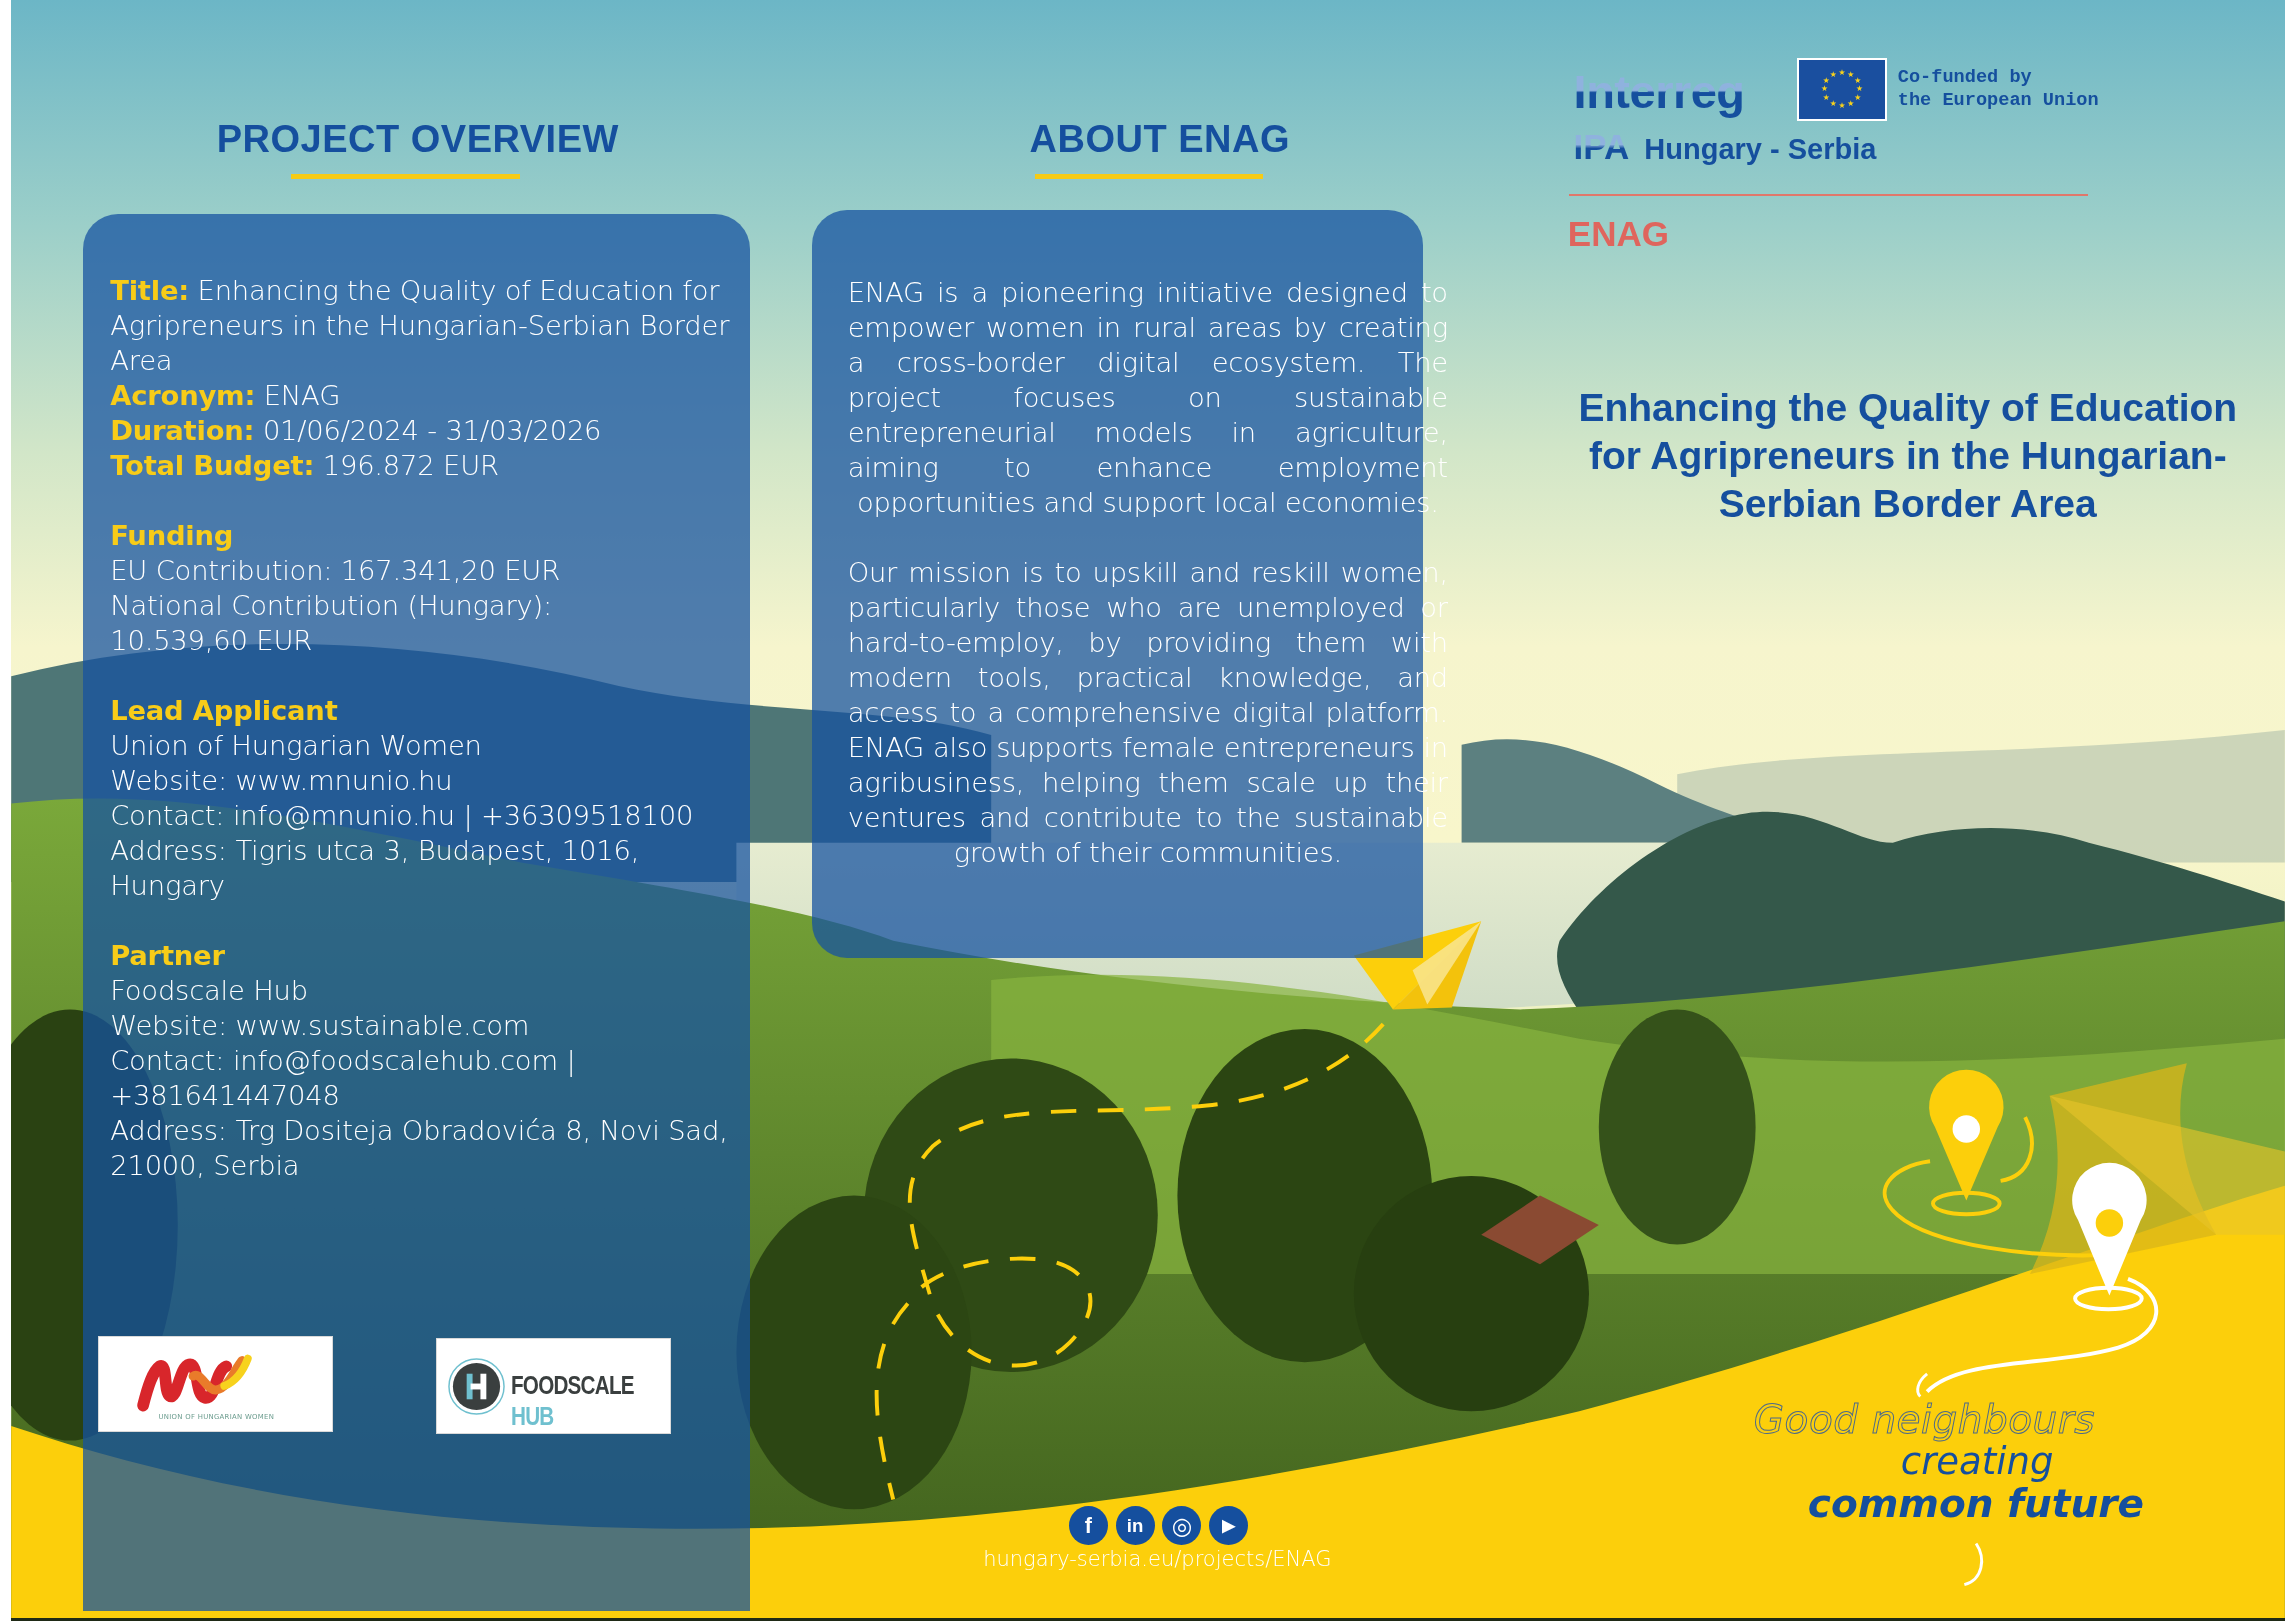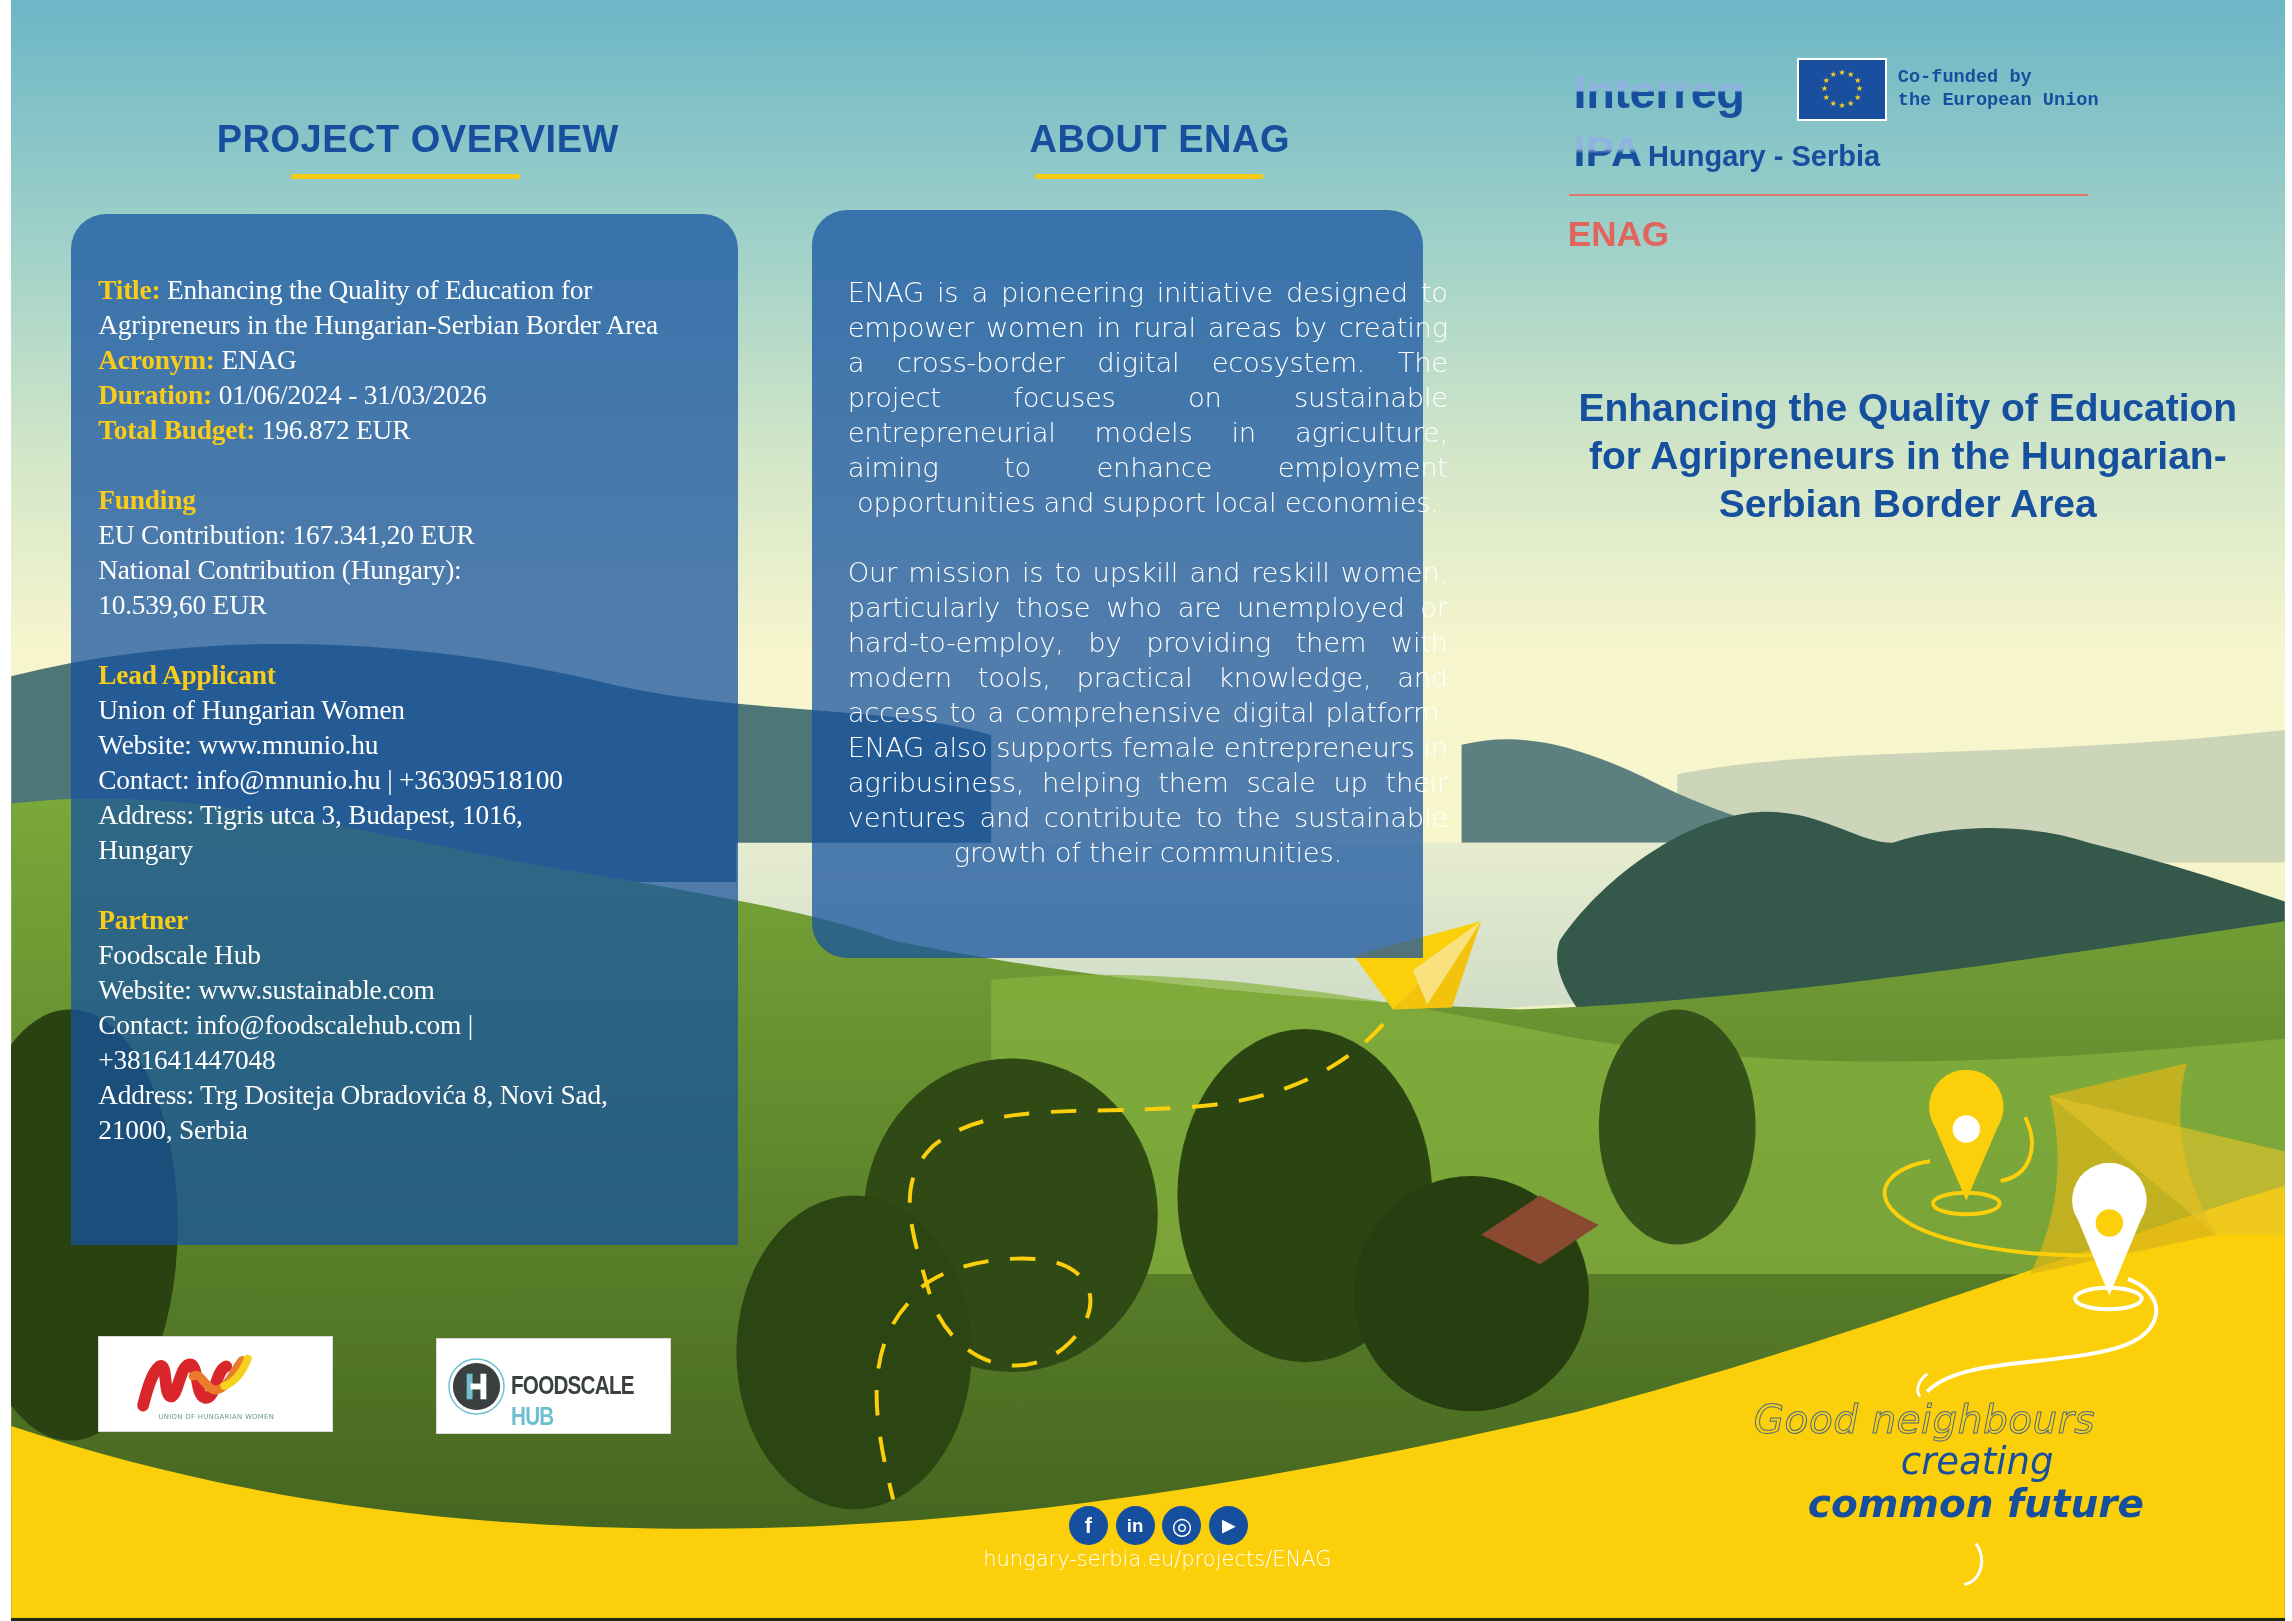"IPA" .ipa-line .ipa { font-size: 43px -> 35px; margin-right: 6px -> 15px }
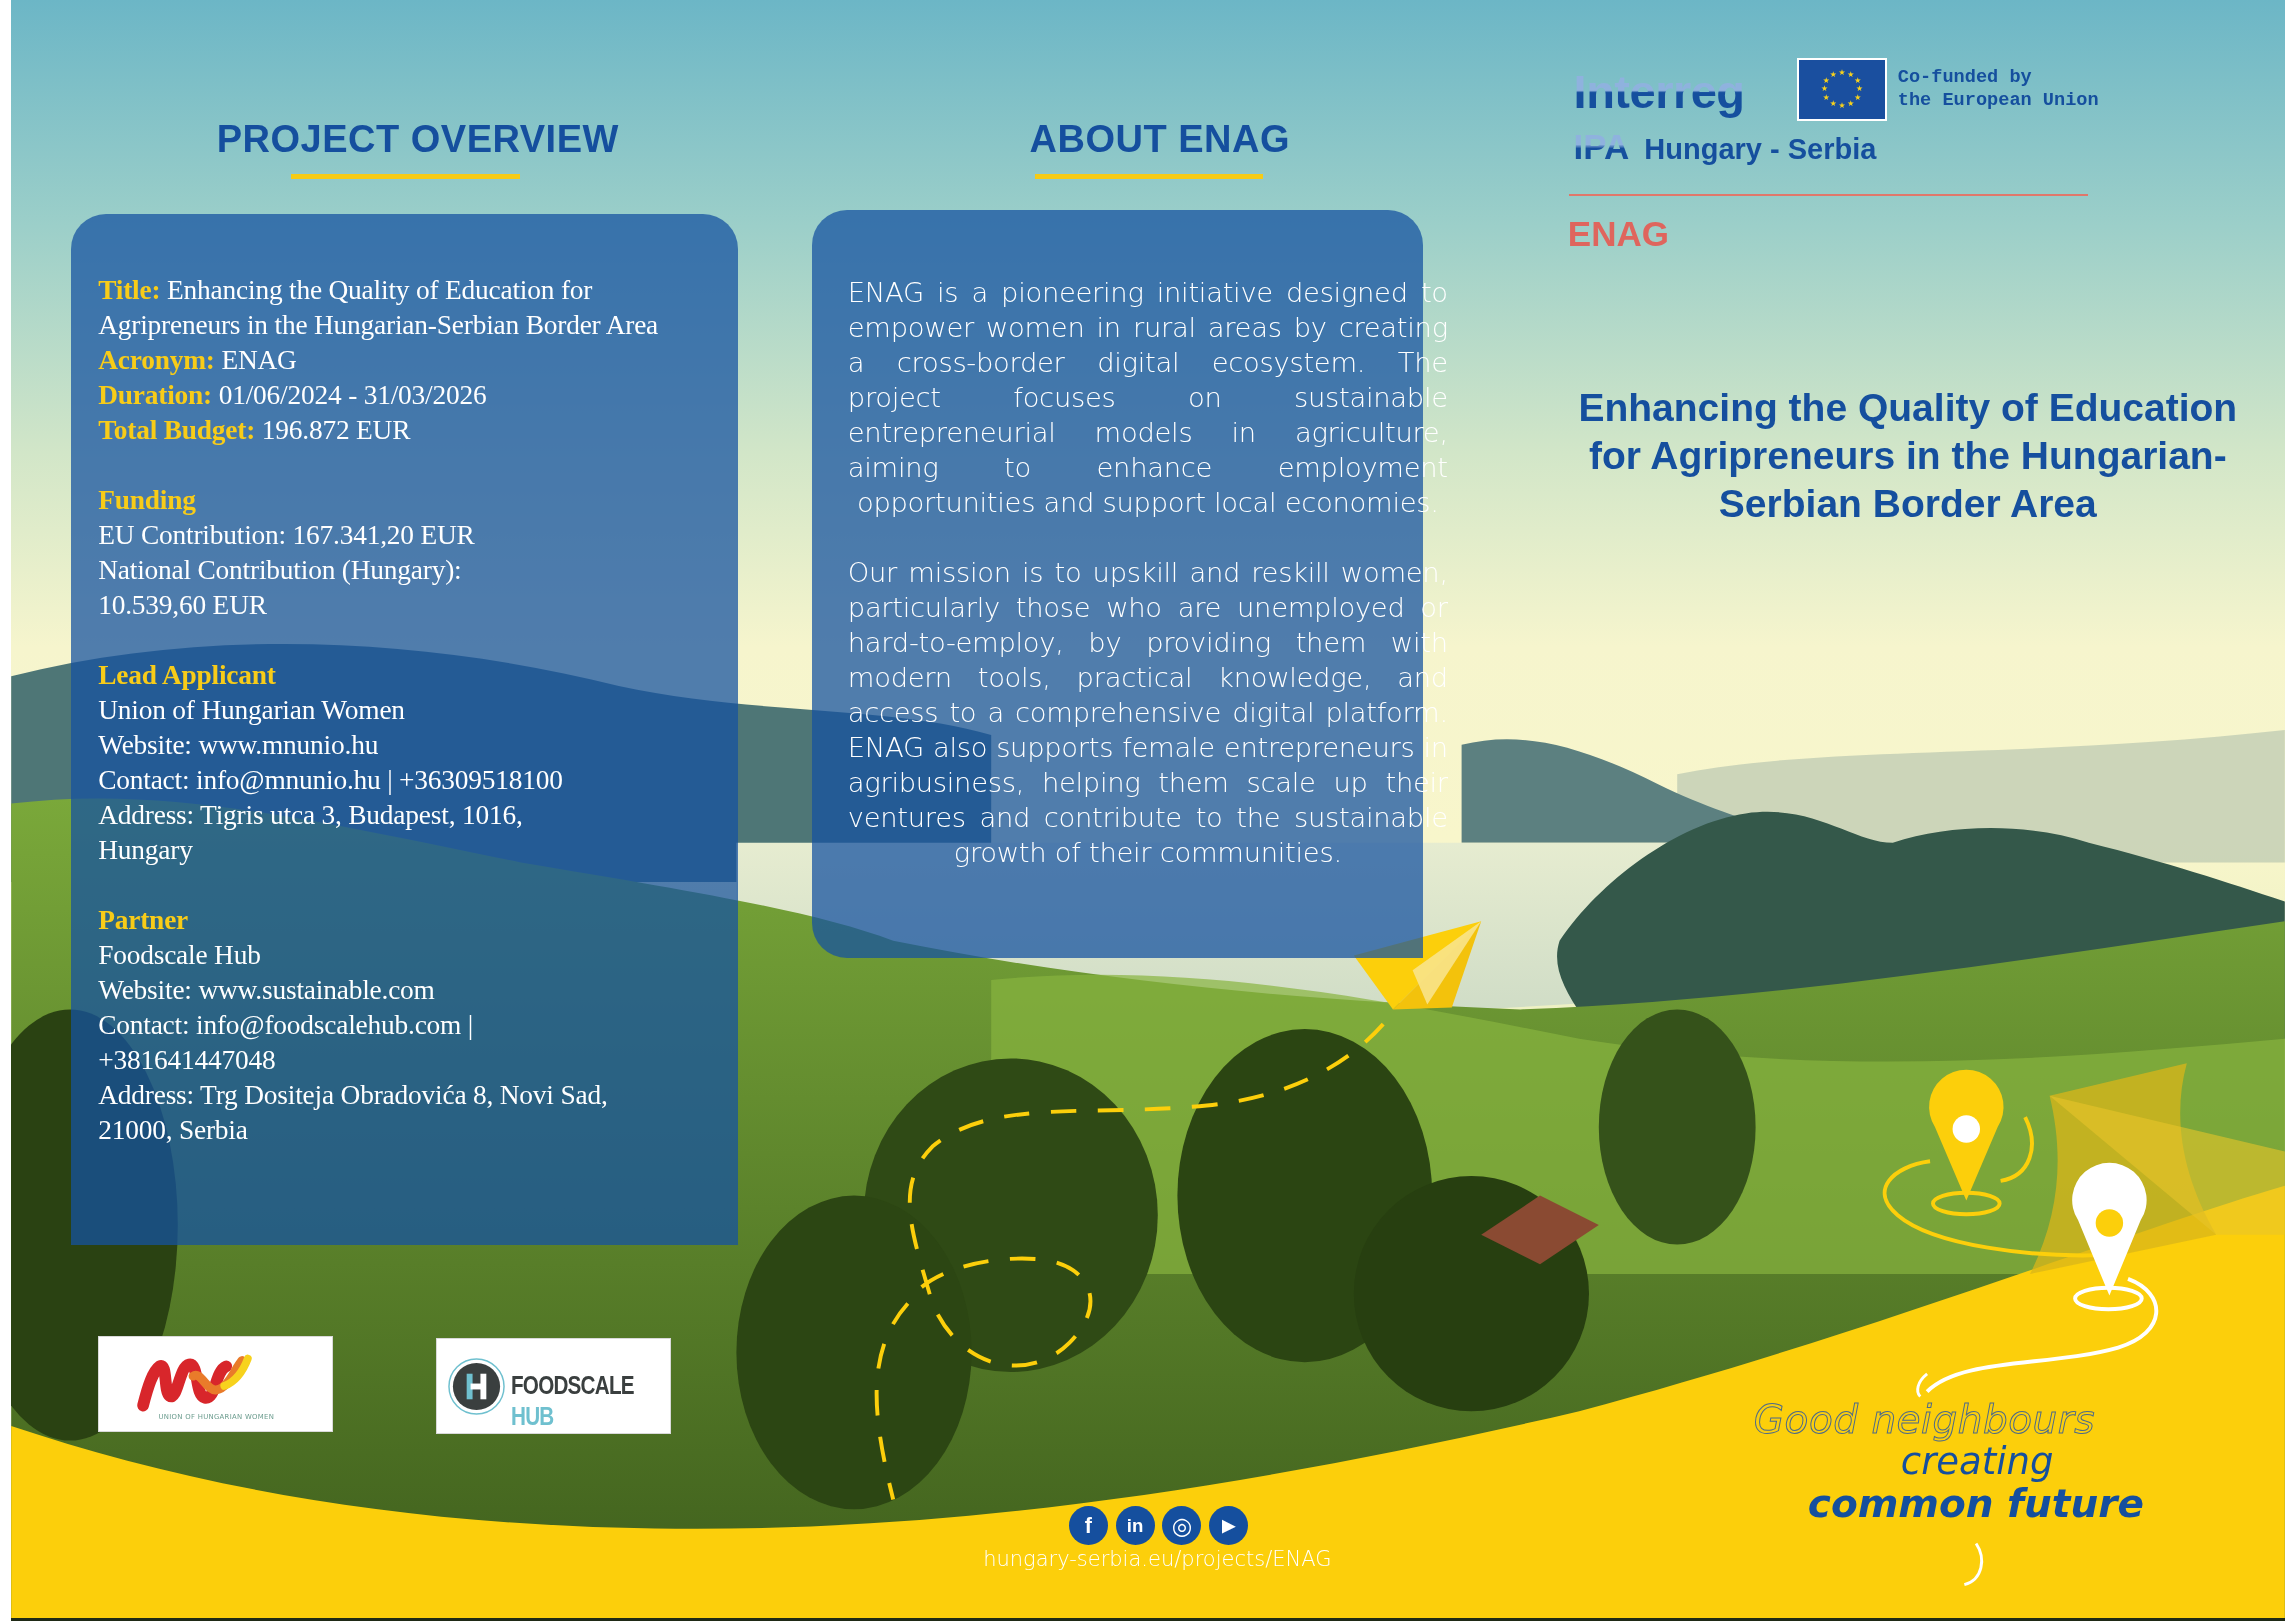"Title: Enhancing the Quality of" .panel-left { font-family: Liberation Serif, serif -> none; height: 1031px -> 1397px; left: 60px -> 72px }
